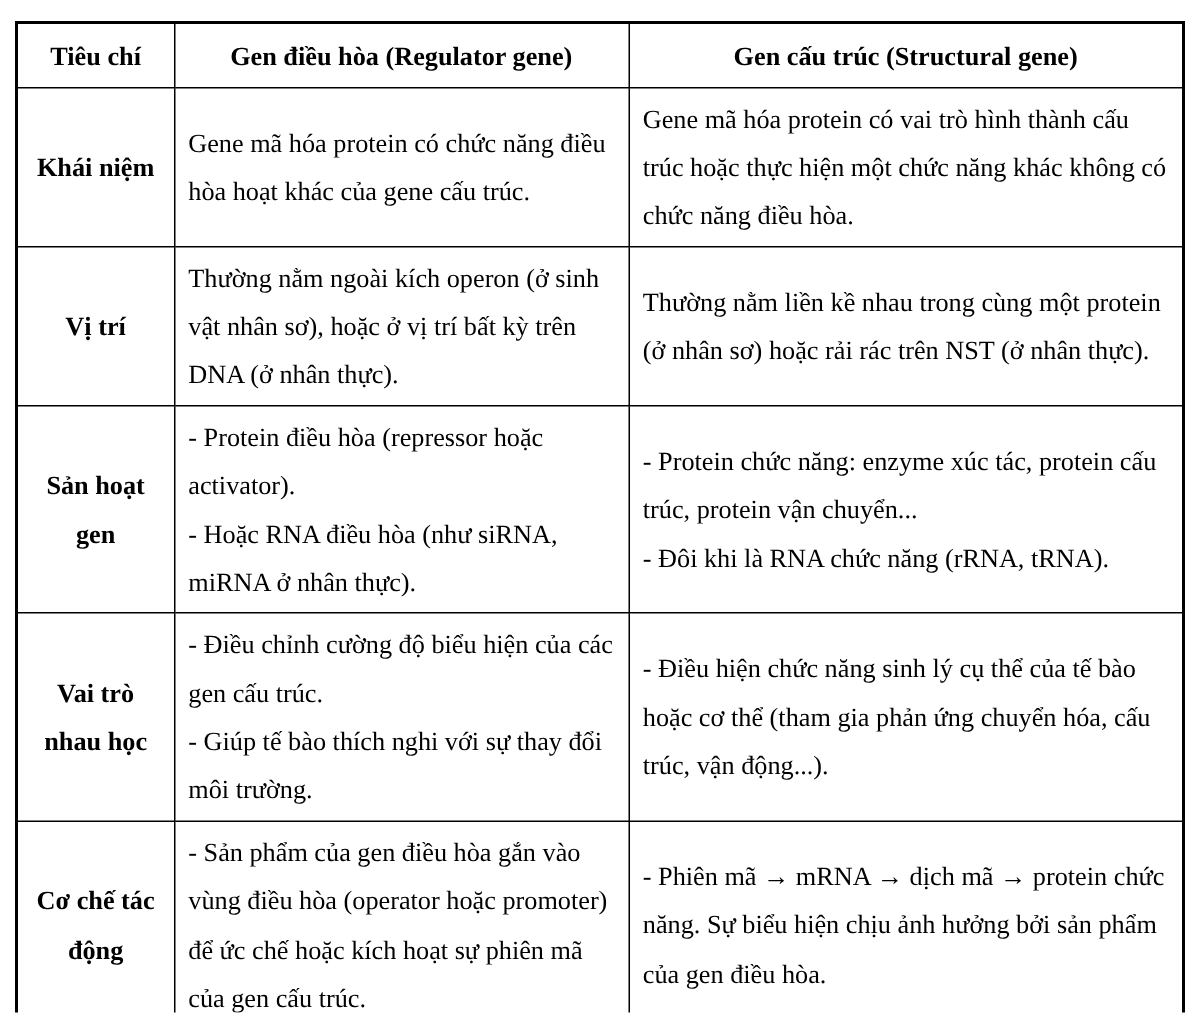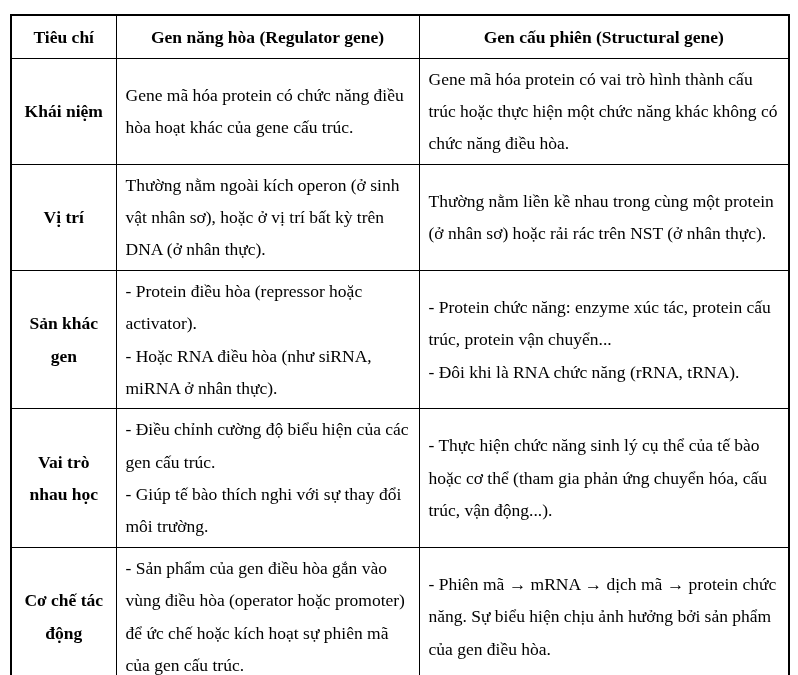"Gen năng hòa (Regulator gene)" th { text: năng -> điều }
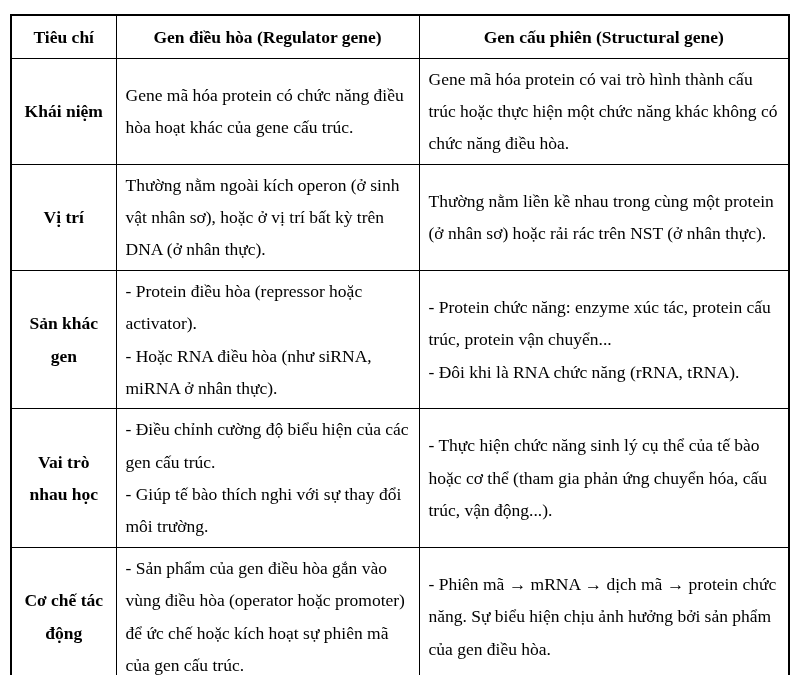"Gen cấu phiên (Structural gene)" th { text: phiên -> trúc }
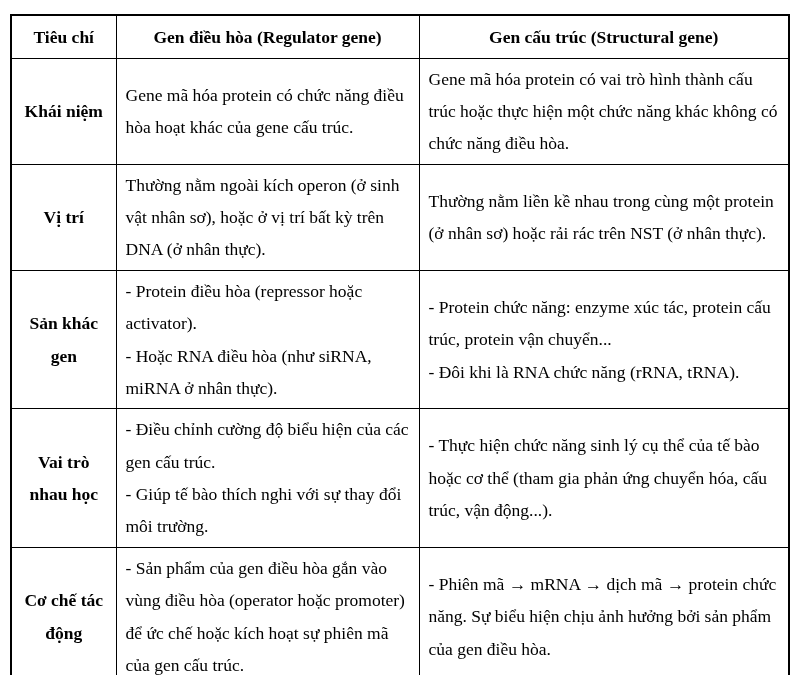"Sản khác" th.rowlabel { text: khác -> hoạt }
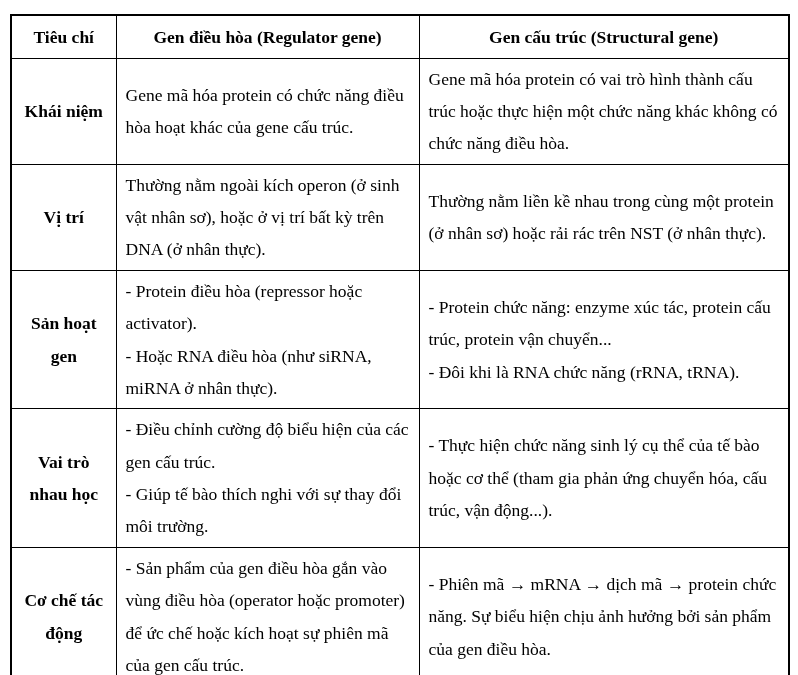"- Thực hiện chức năng" td.cell { text: Thực -> Điều }
